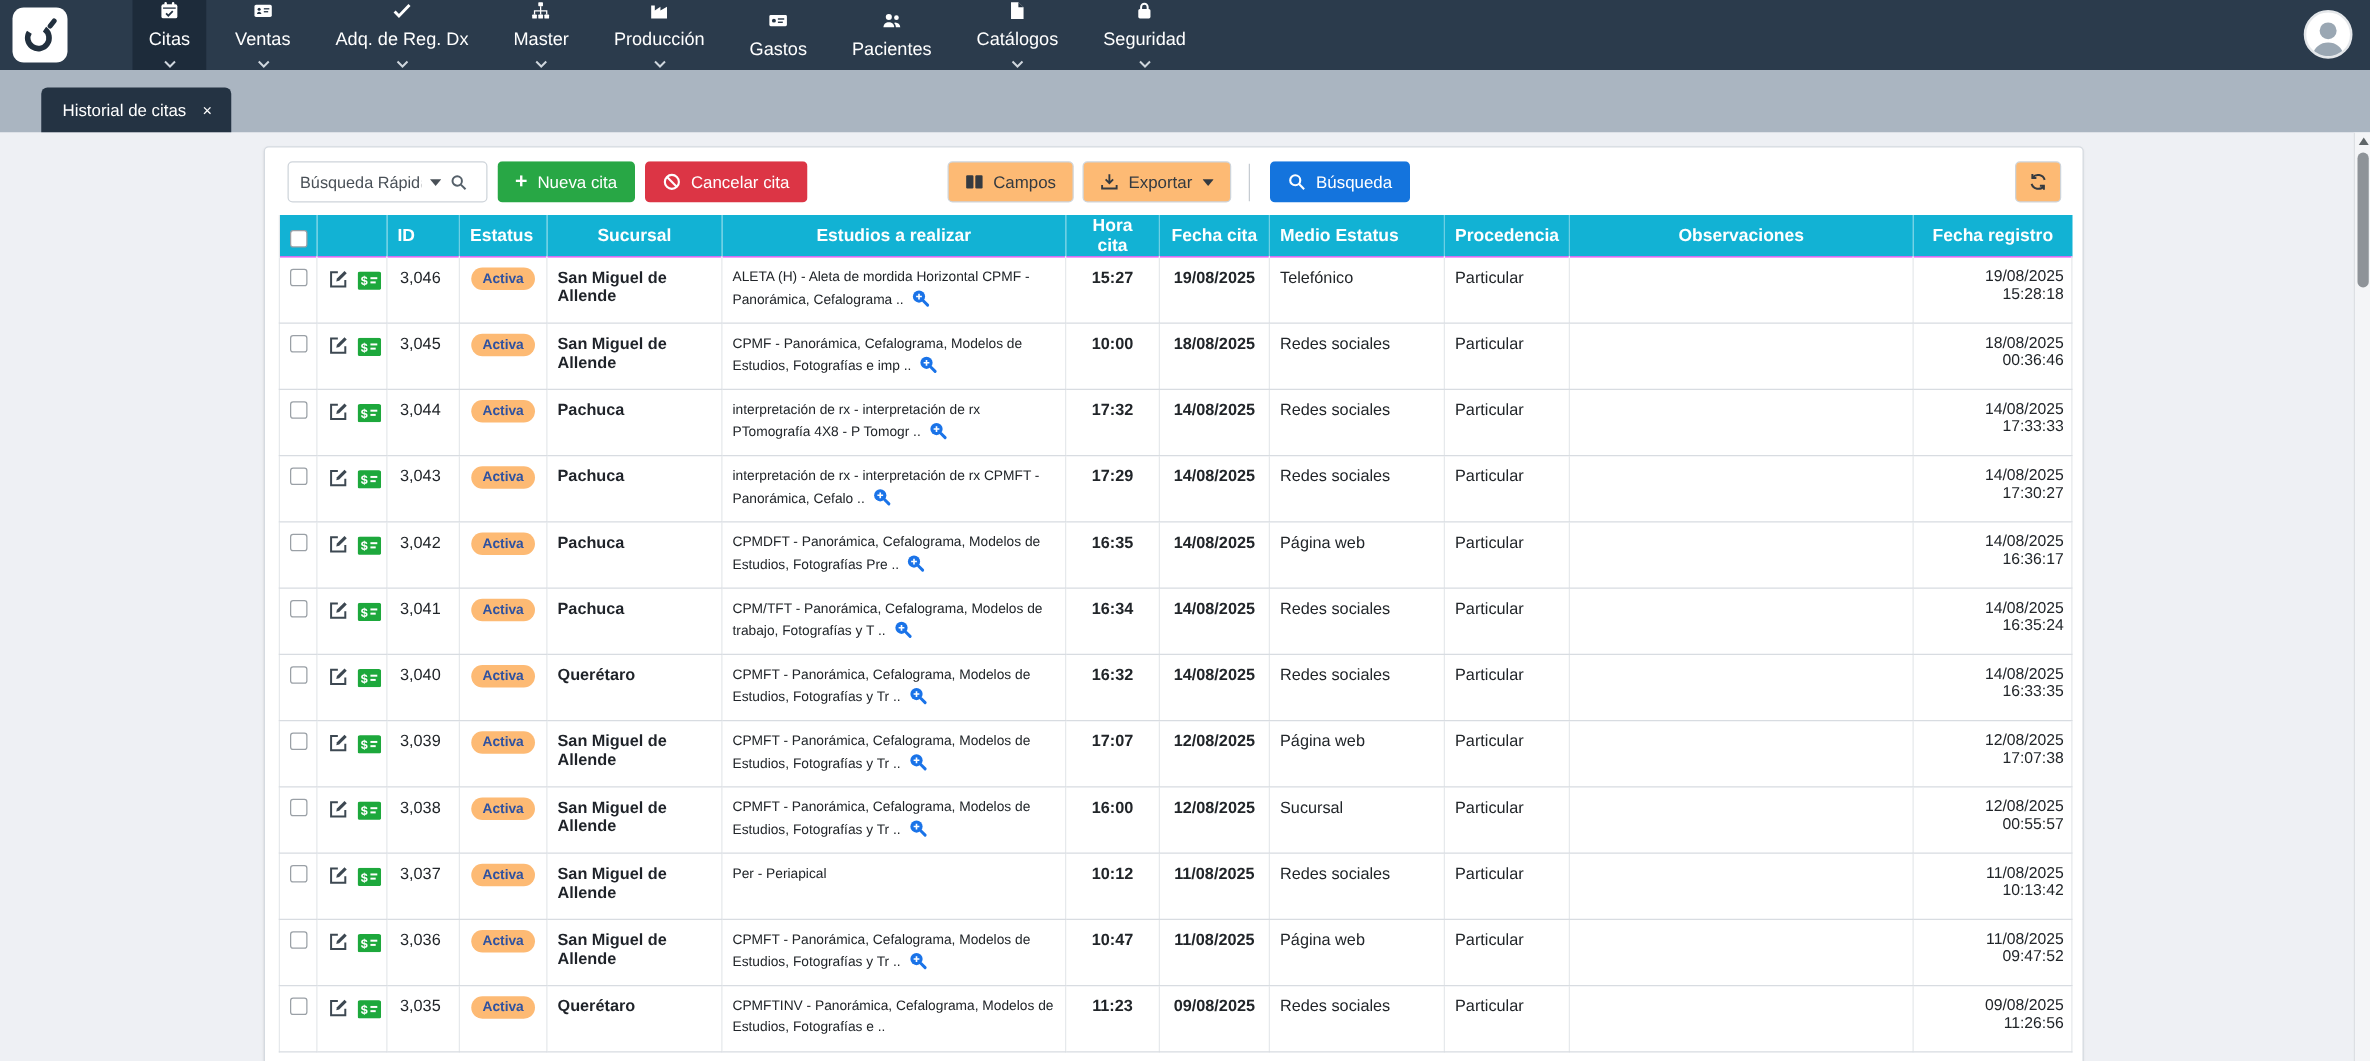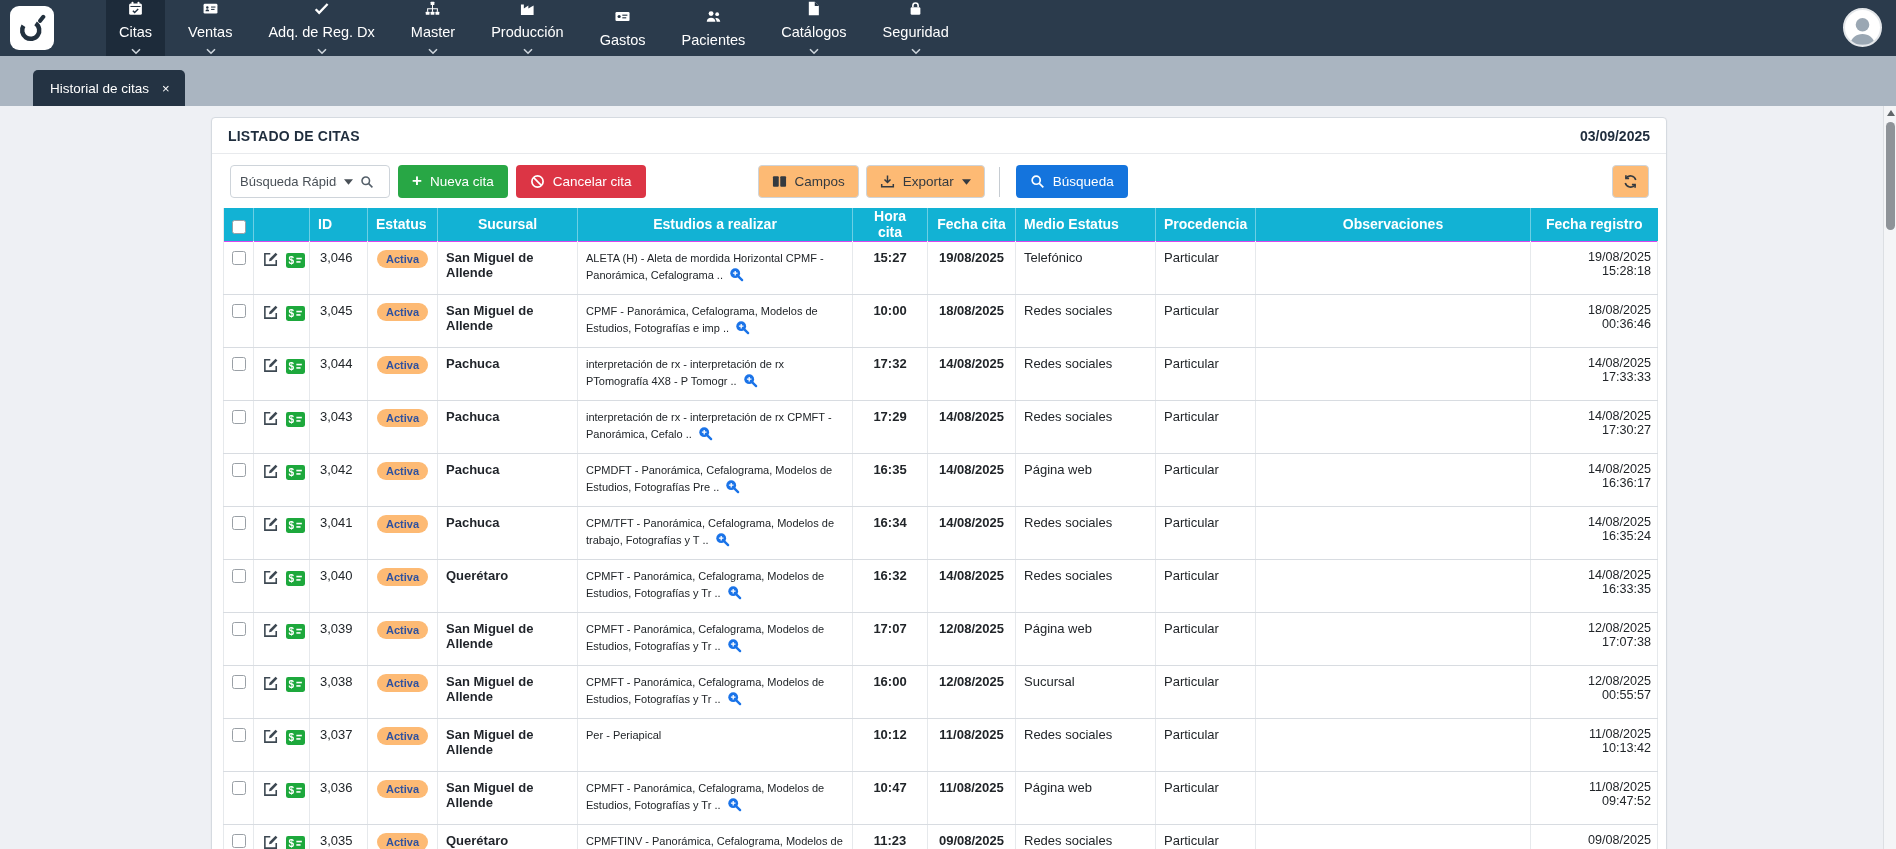"LISTADO DE CITAS" div.card-header { html: <div> <span>LISTADO DE CITAS</span> <span>03/09/2025</span> </div> -> none }
